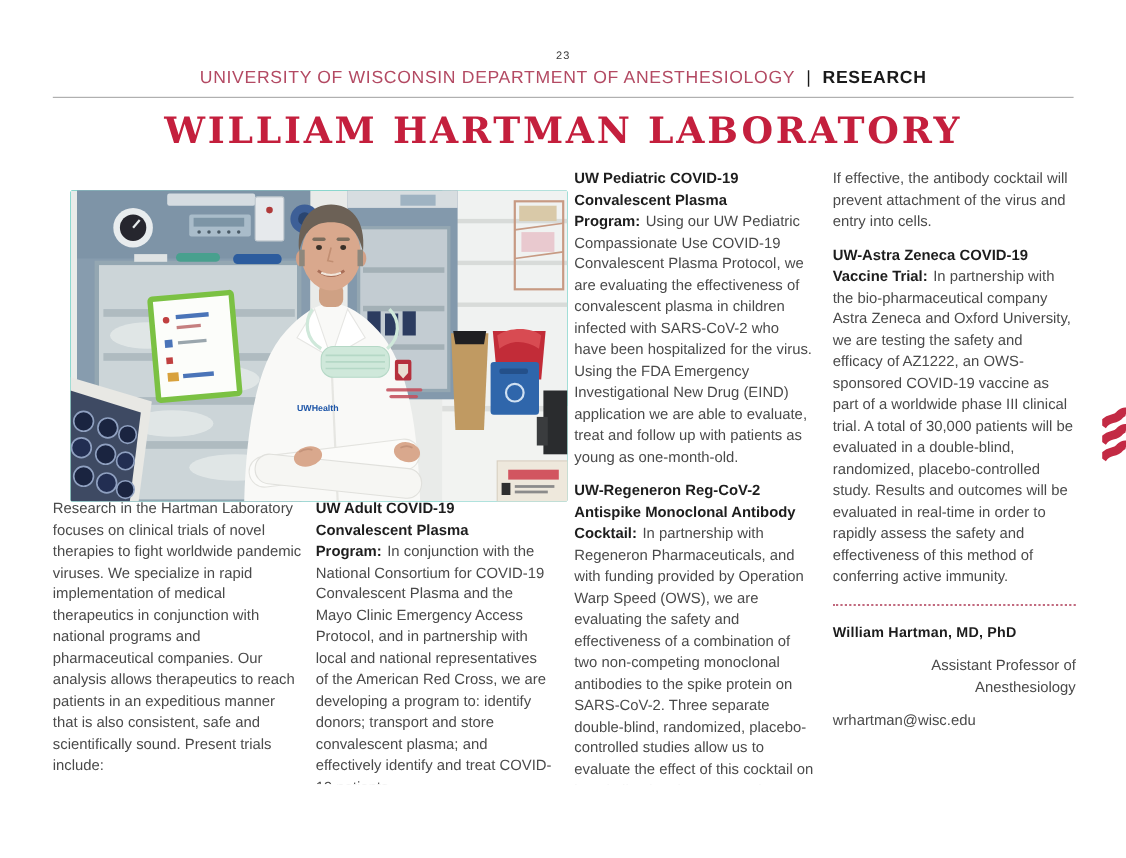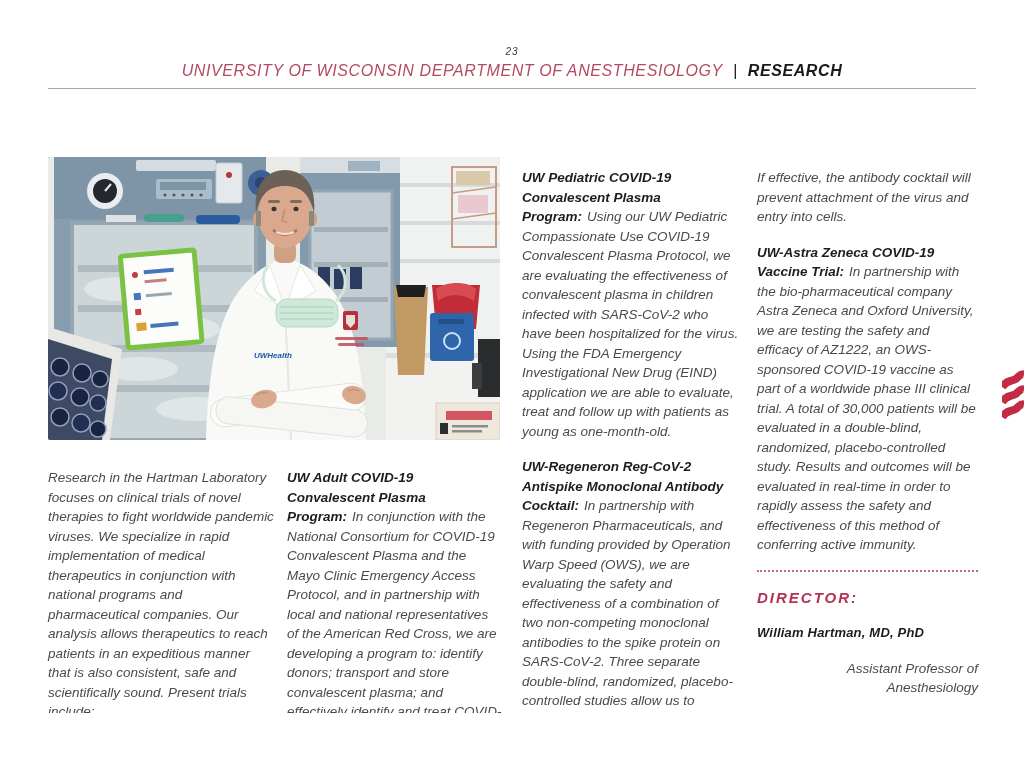"23" .page { font-style: italic -> none }
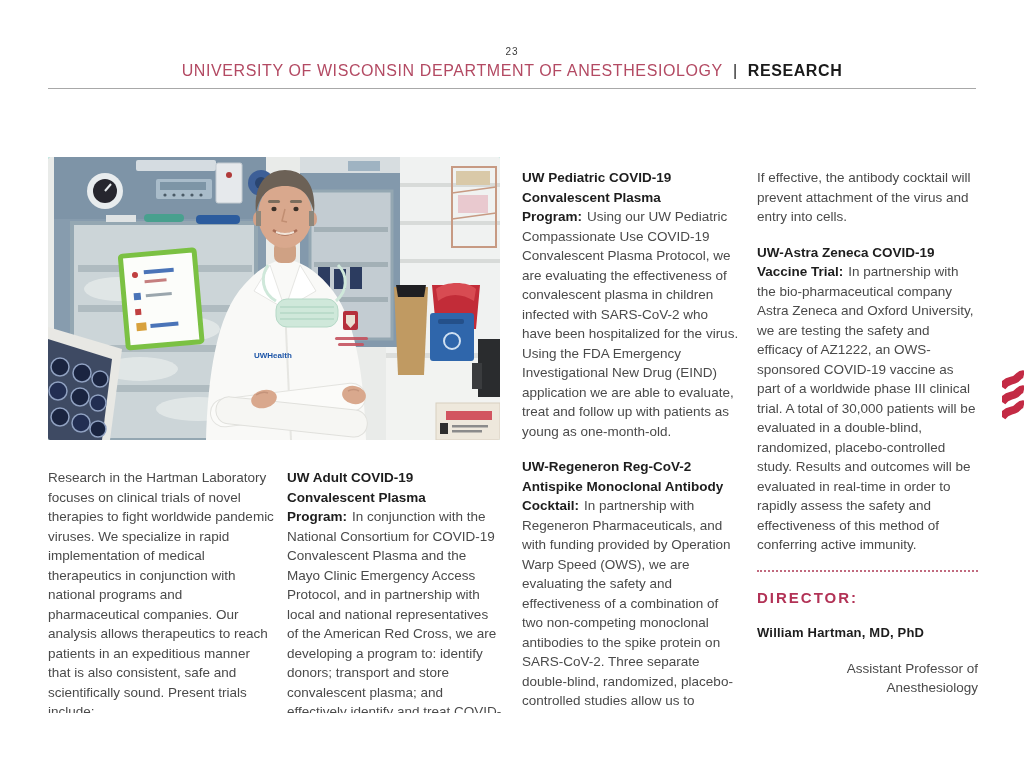"WILLIAM HARTMAN LABORATORY" h1.title { html: none -> <h1>WILLIAM HARTMAN LABORATORY</h1> }
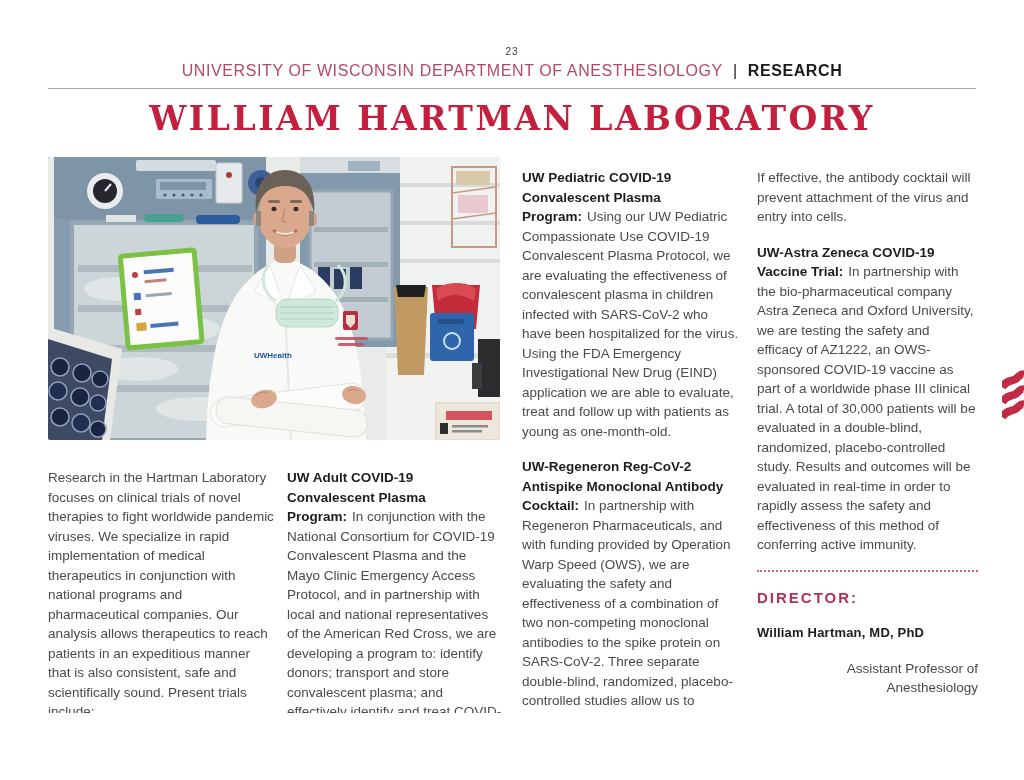"UW Pediatric COVID-19 Convalescent" .col p { margin: 16px 0 11px 0 -> 0 0 11px 0 }
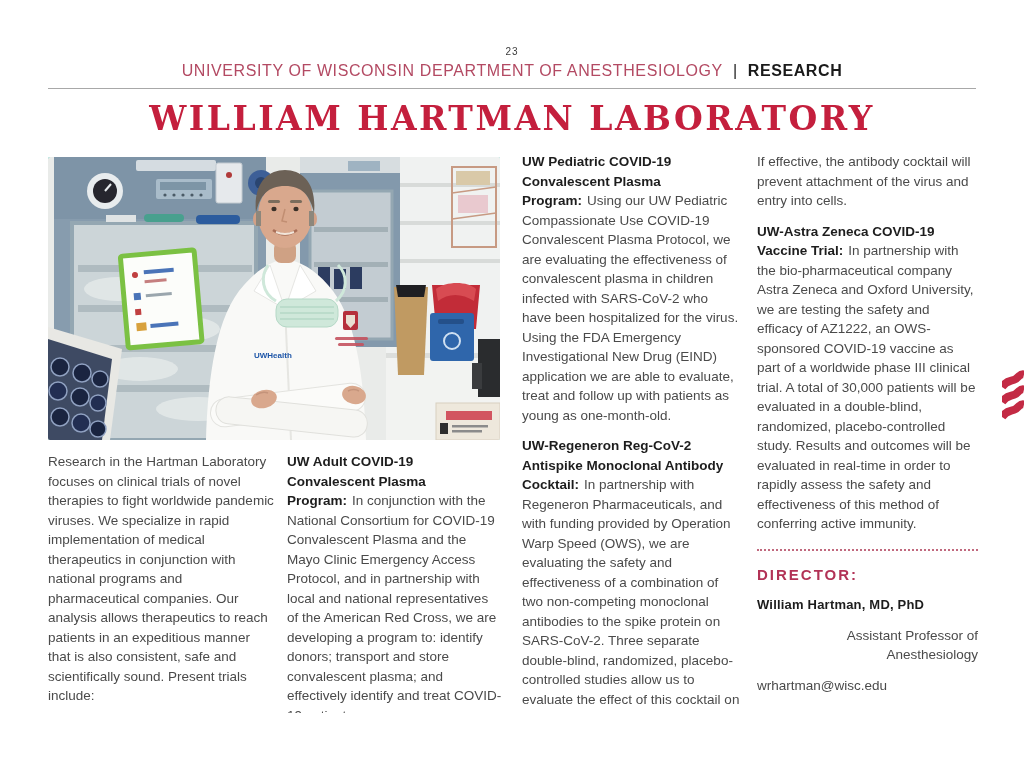"UWHealth" .photo { margin: 0 -> 16px }
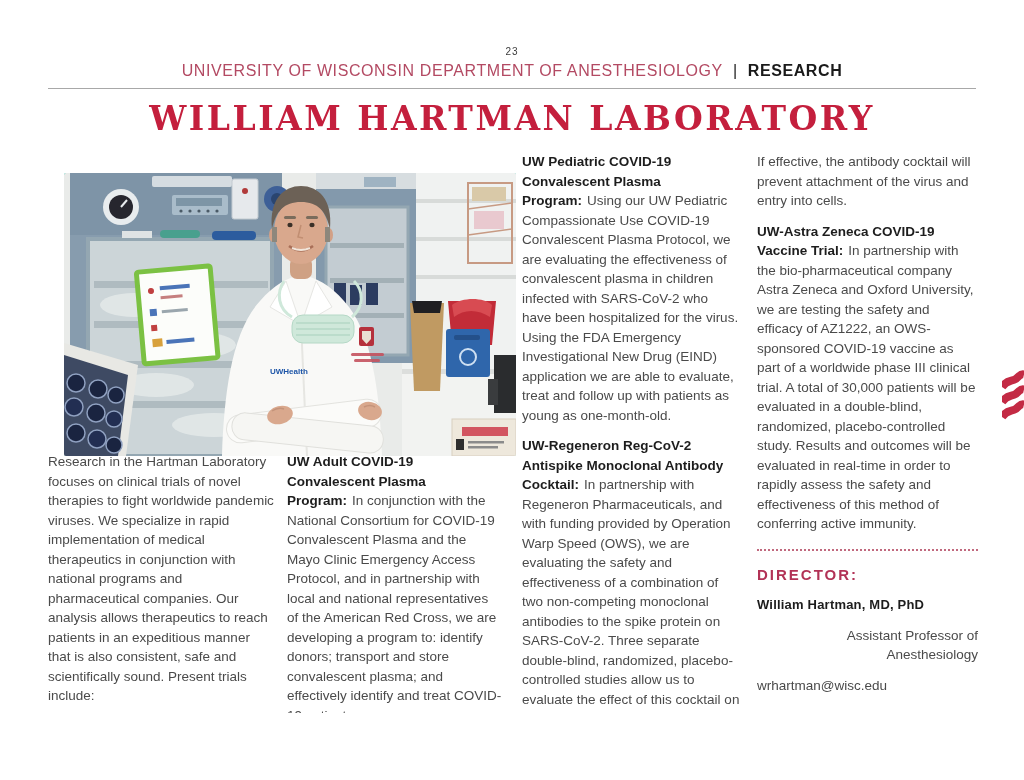"DIRECTOR:" p.director-label { html: <p>DIRECTOR:</p> -> none }
